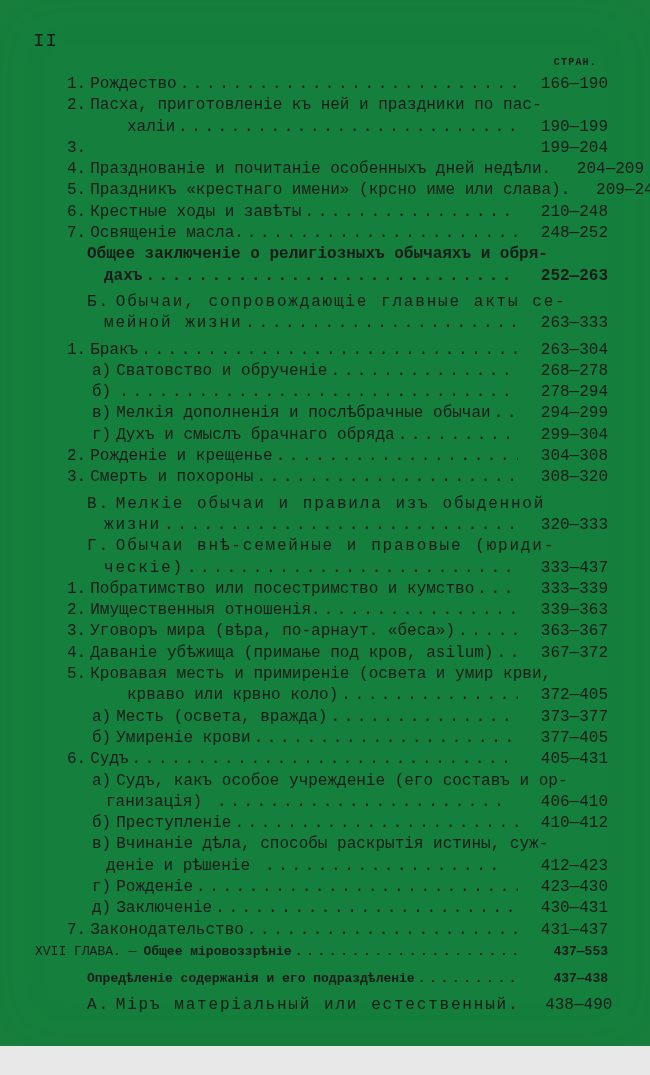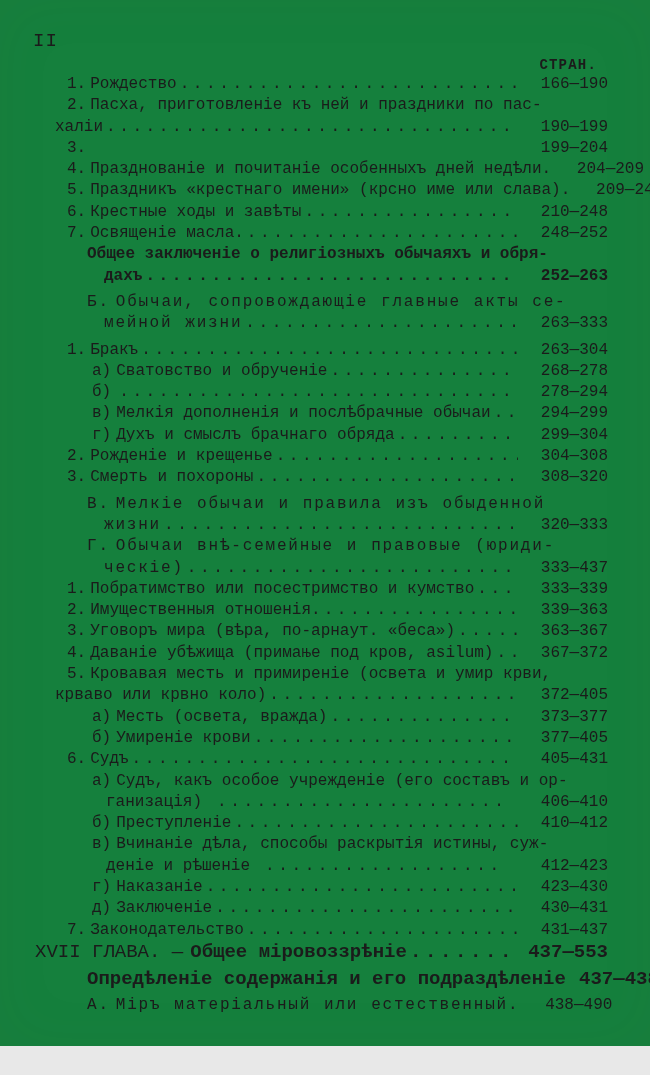"СТРАН." .col-header { font-size: 14px -> 10px }
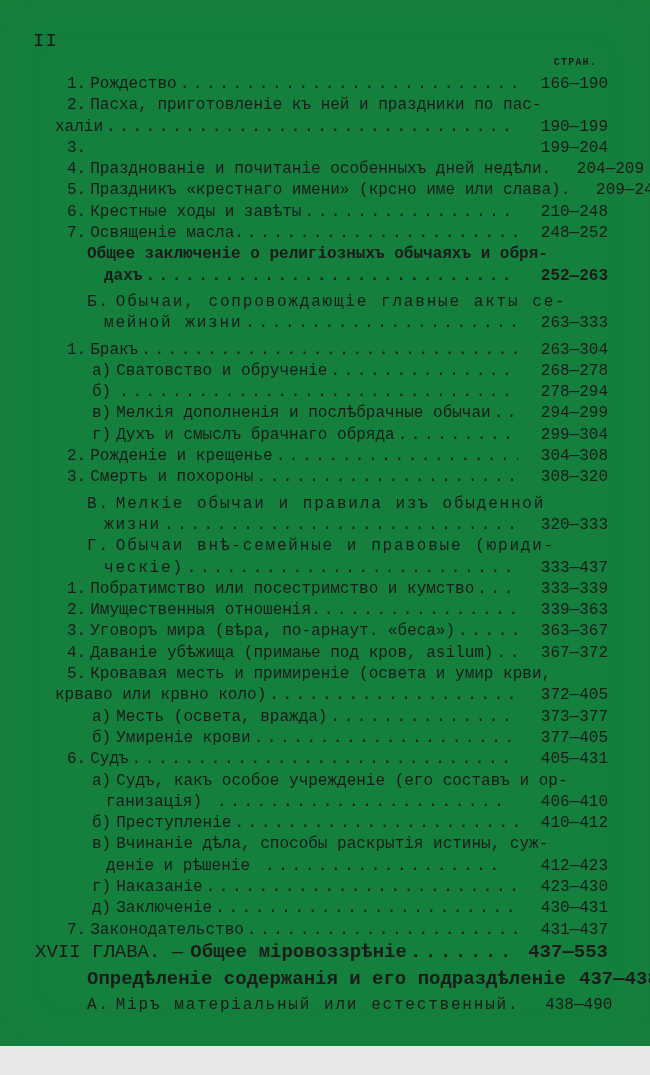"халіи" .ind-cont-item { margin-left: none -> 12px; padding-left: 55px -> 115px }
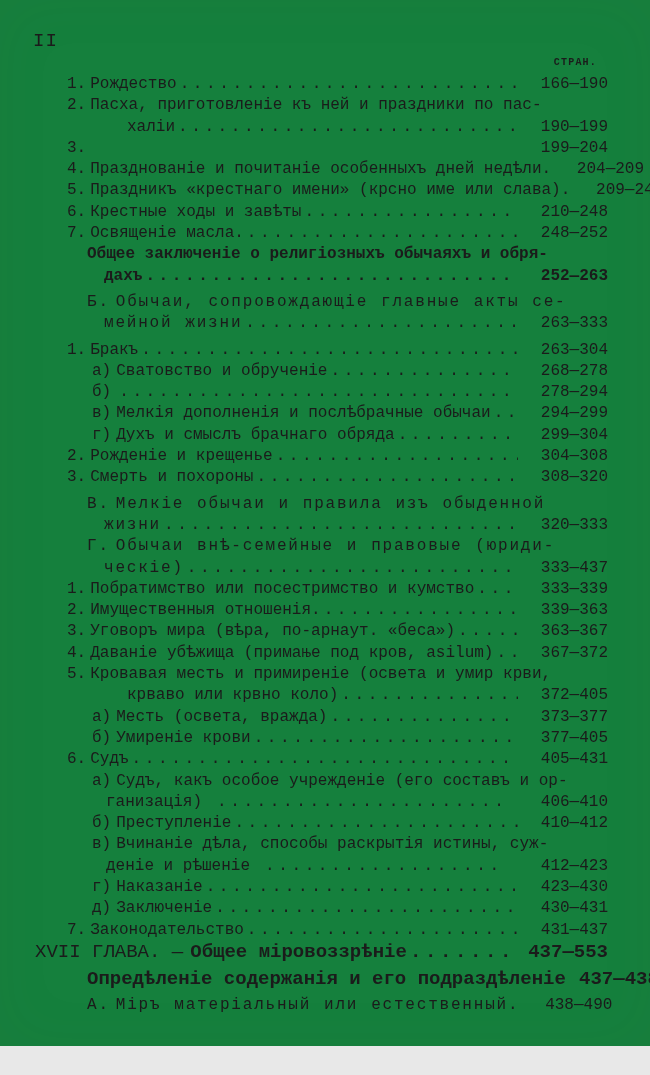"Наказаніе" span.text { text: Наказаніе -> Рожденіе }
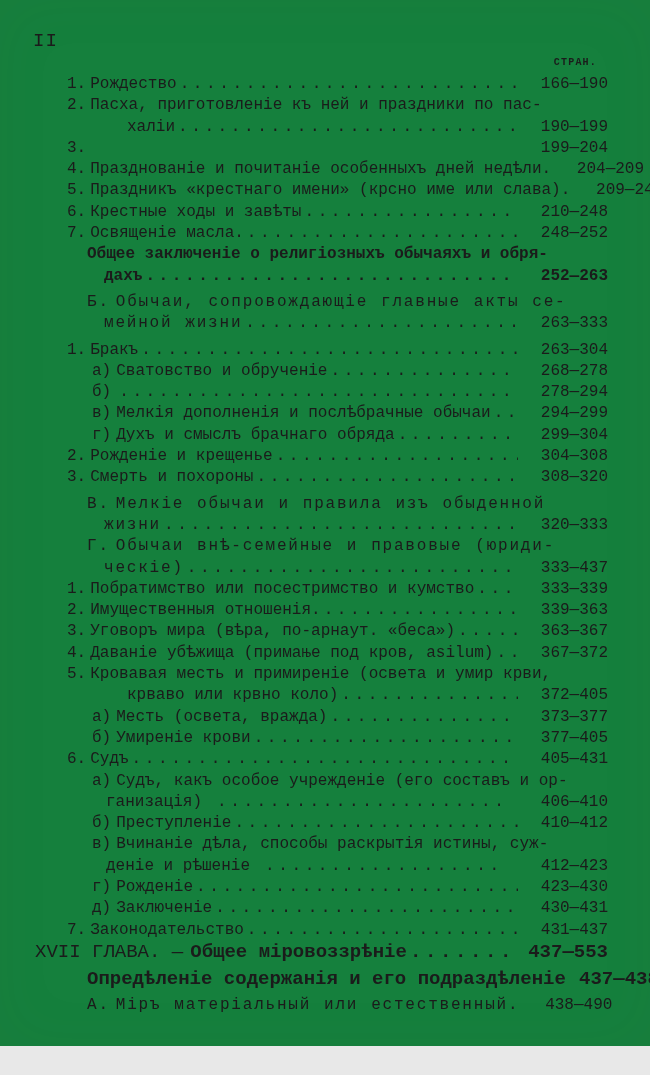"XVII ГЛАВА. —" .row.size-lg { font-size: 19px -> 13px }
